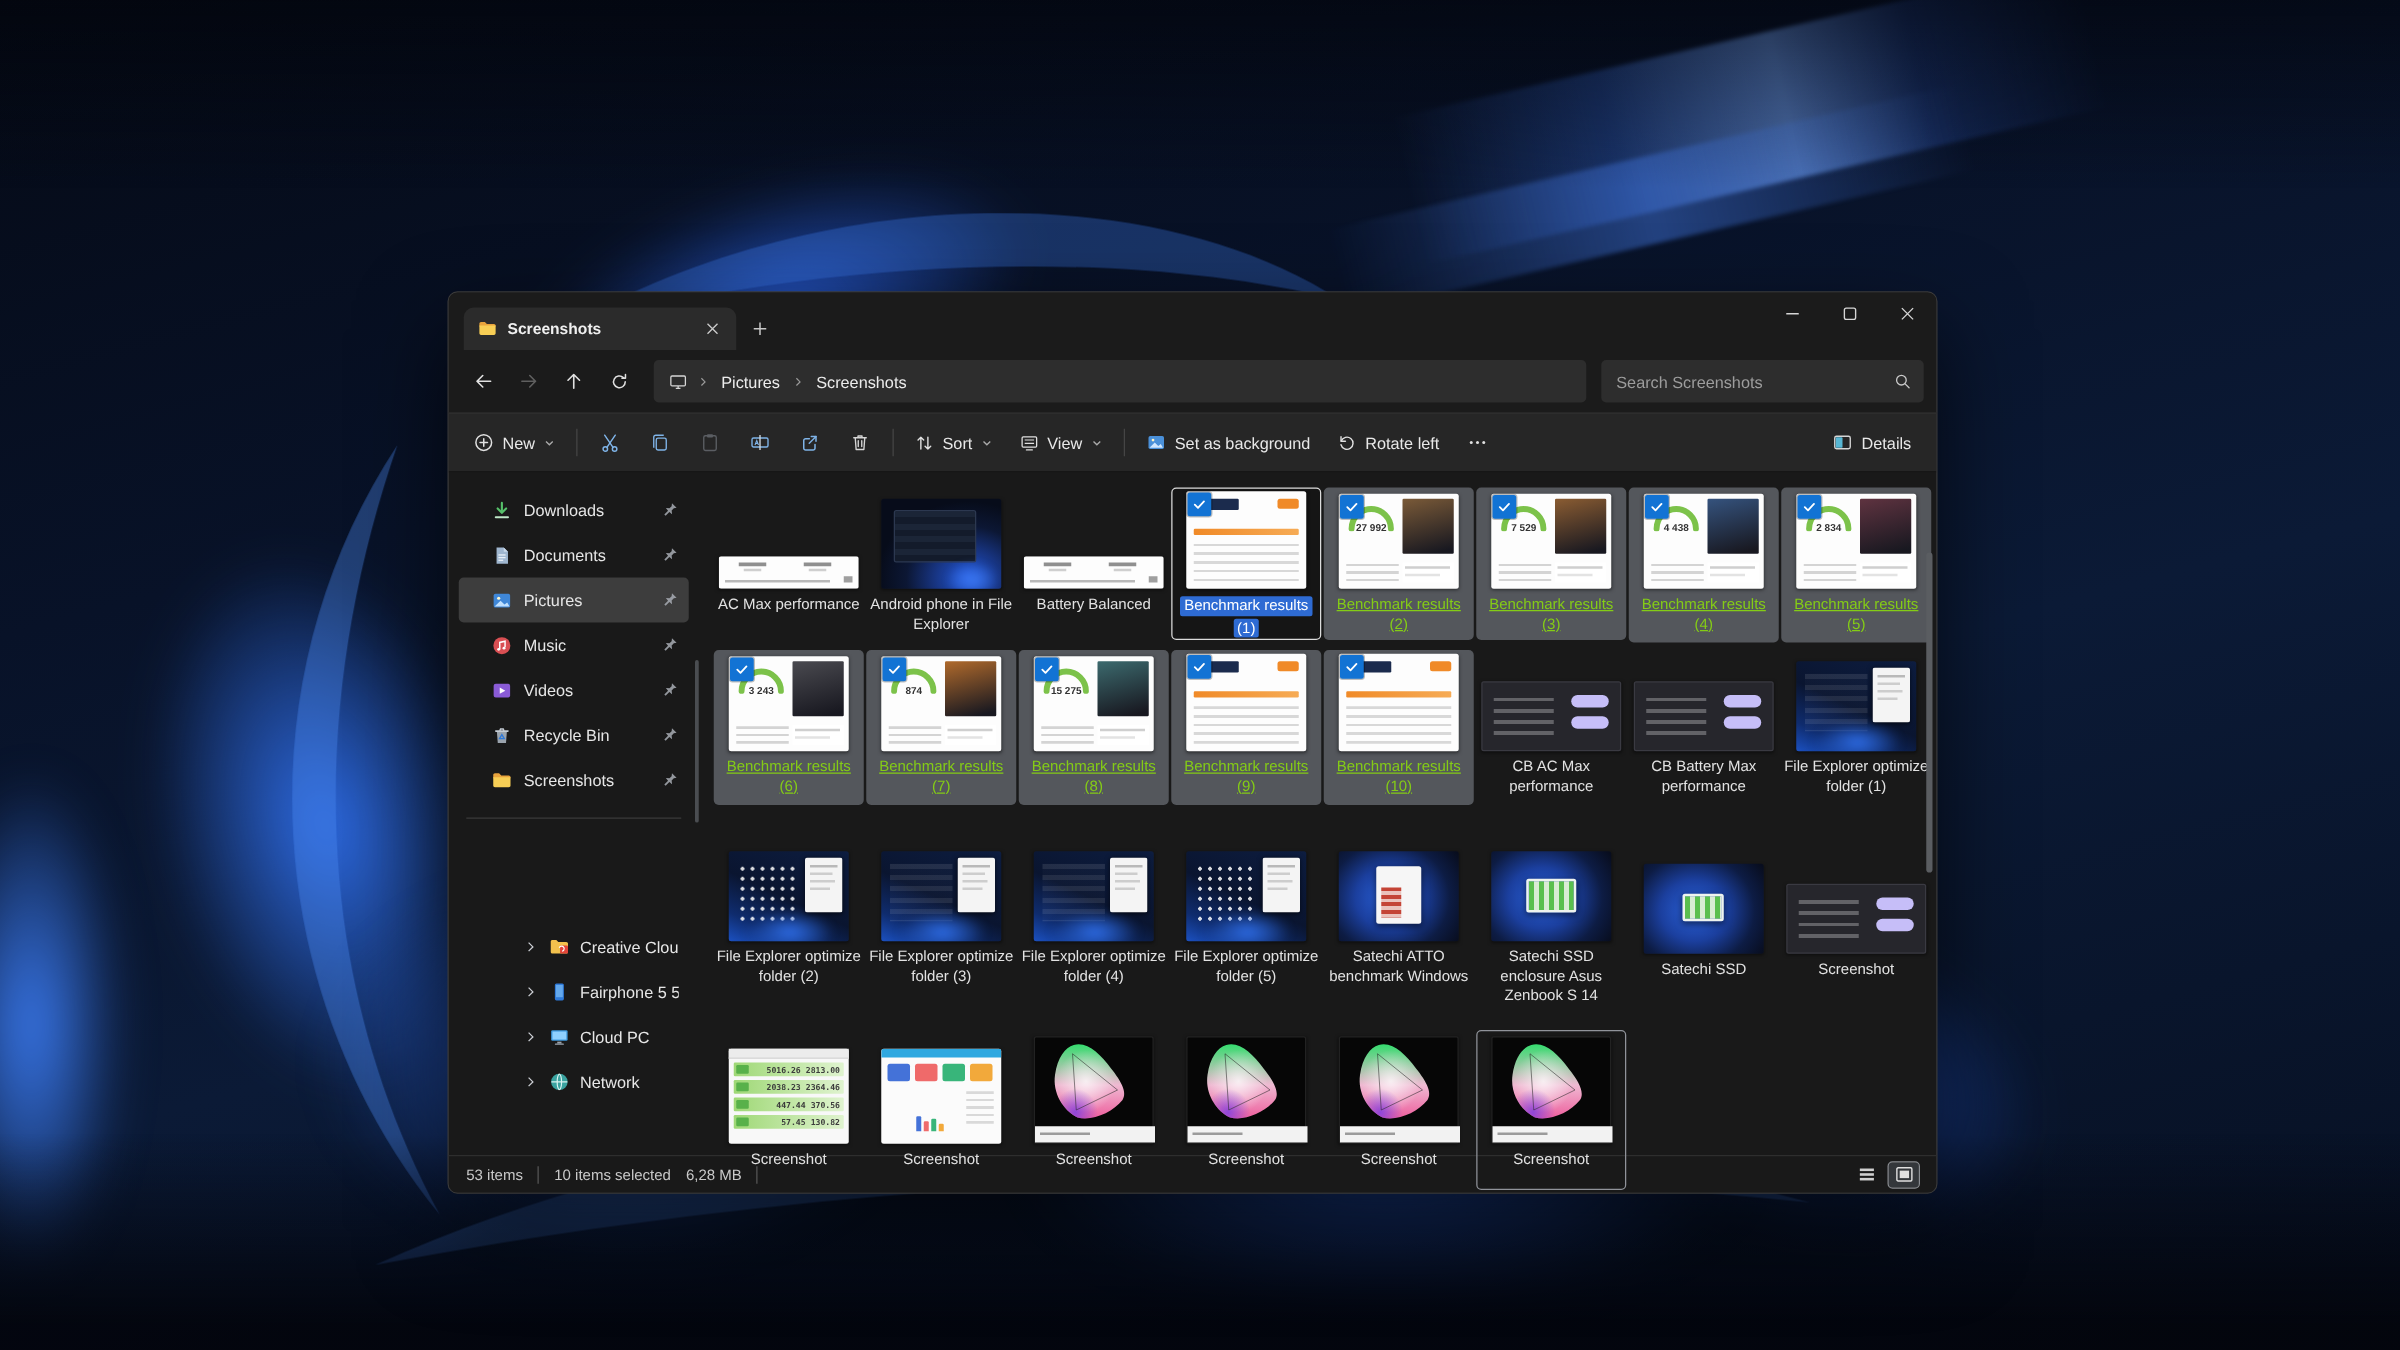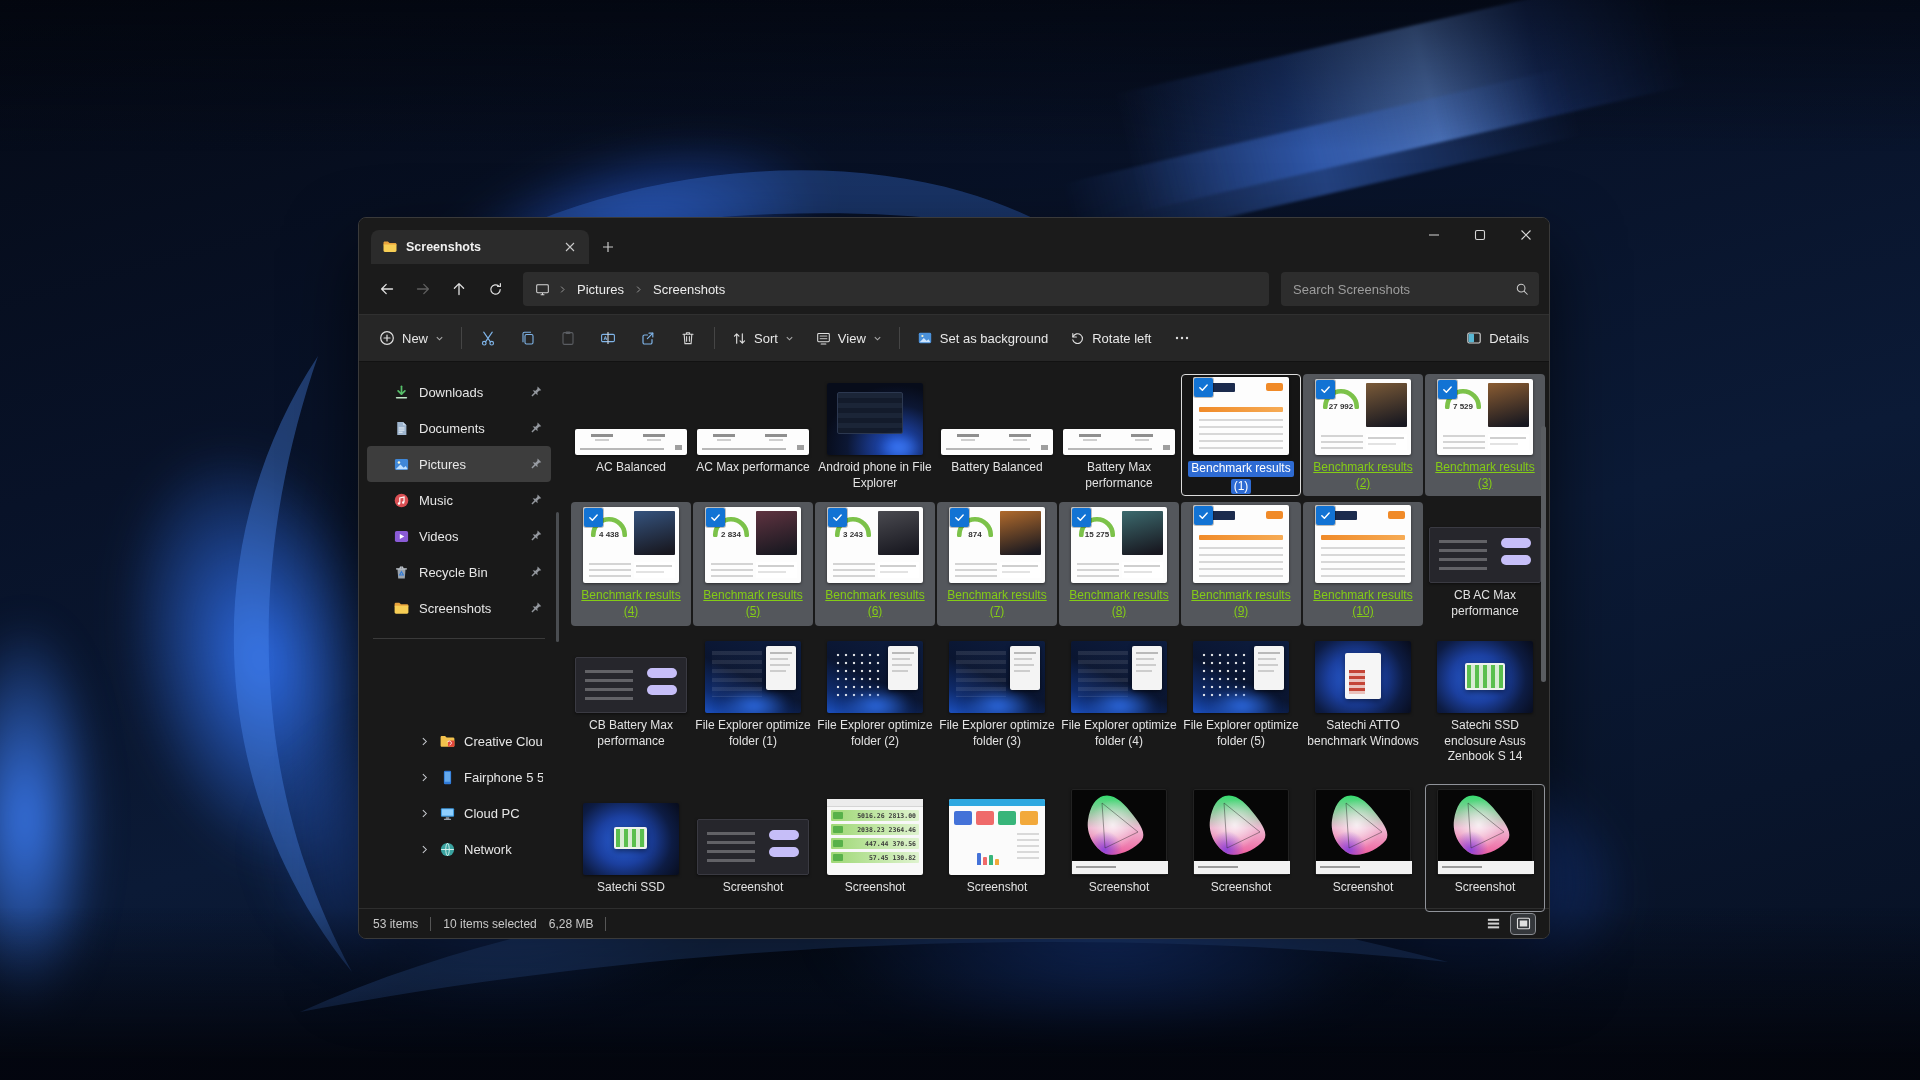"Screenshots" .window { top: 217px -> 233px }
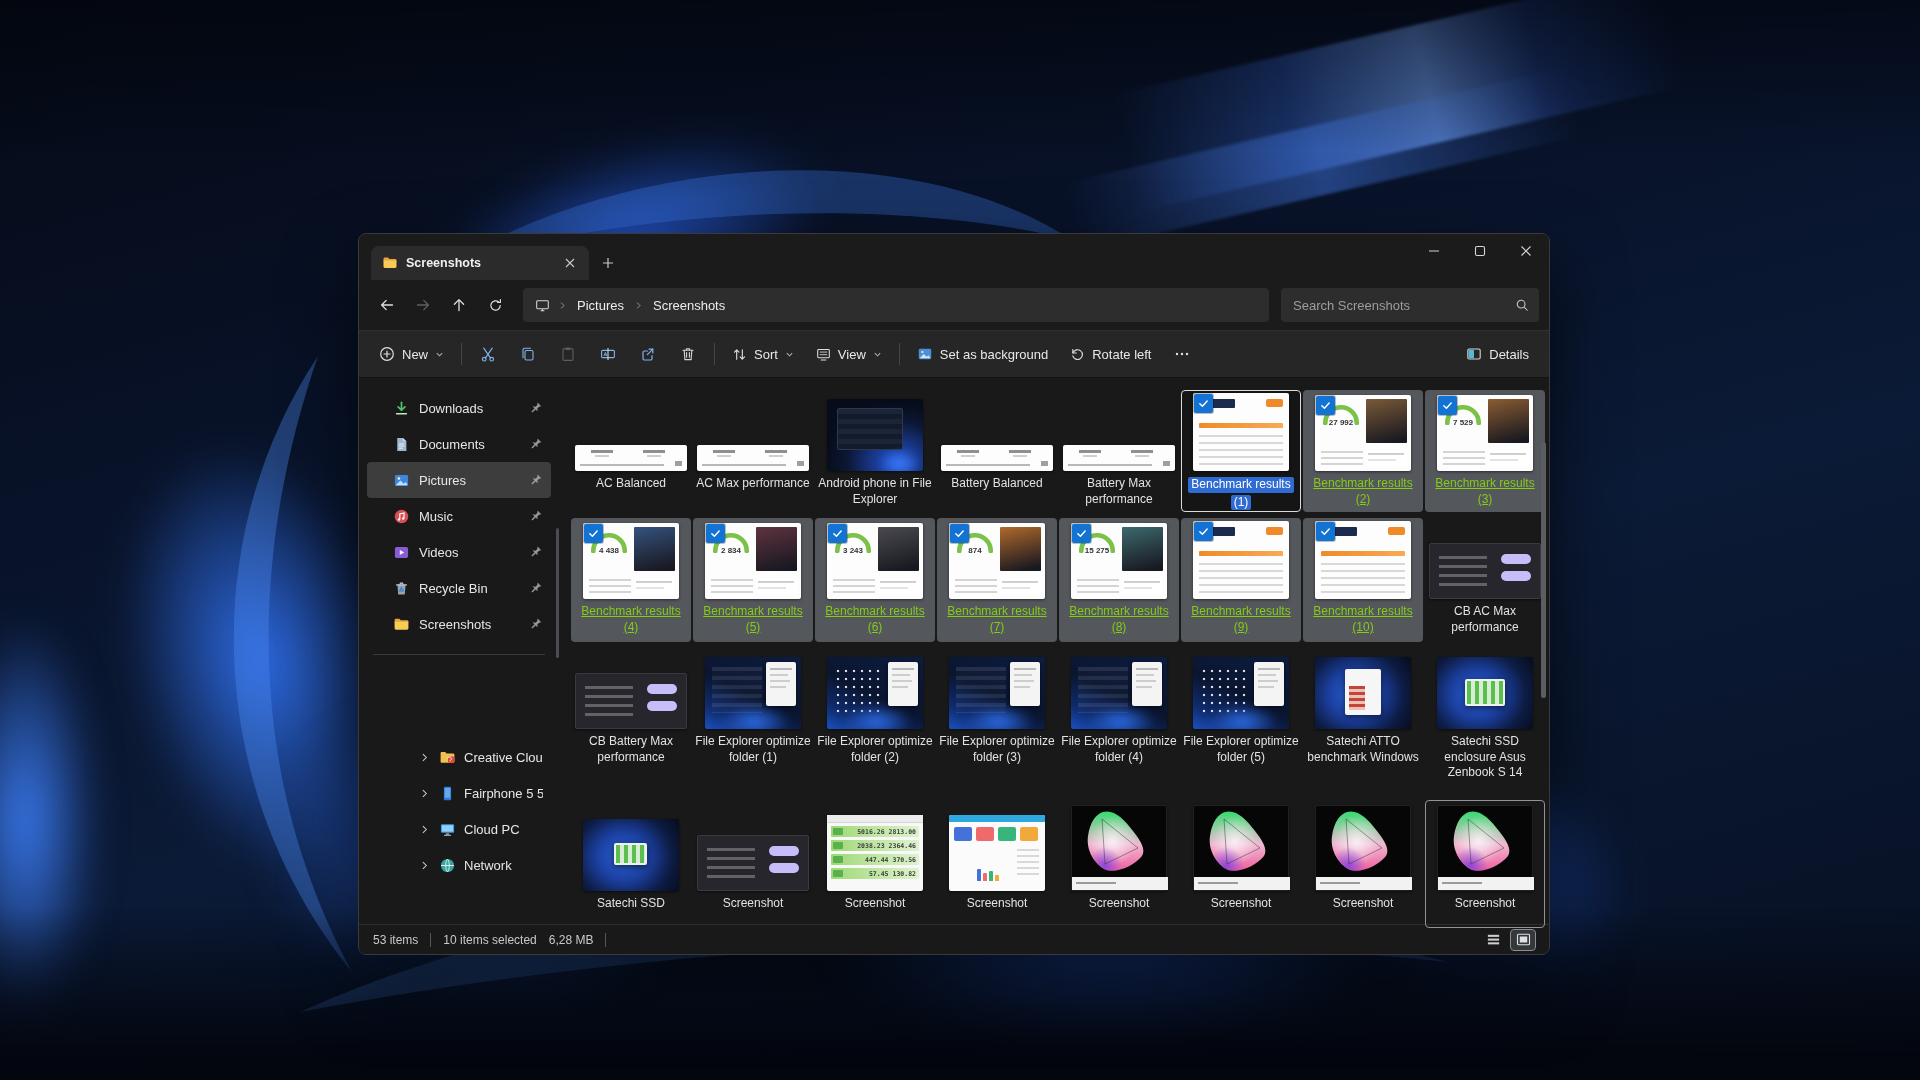"AC Balanced" div.tile { html: <div> <div> <div></div> </div> <div>AC Balanced</div> </div> -> none }
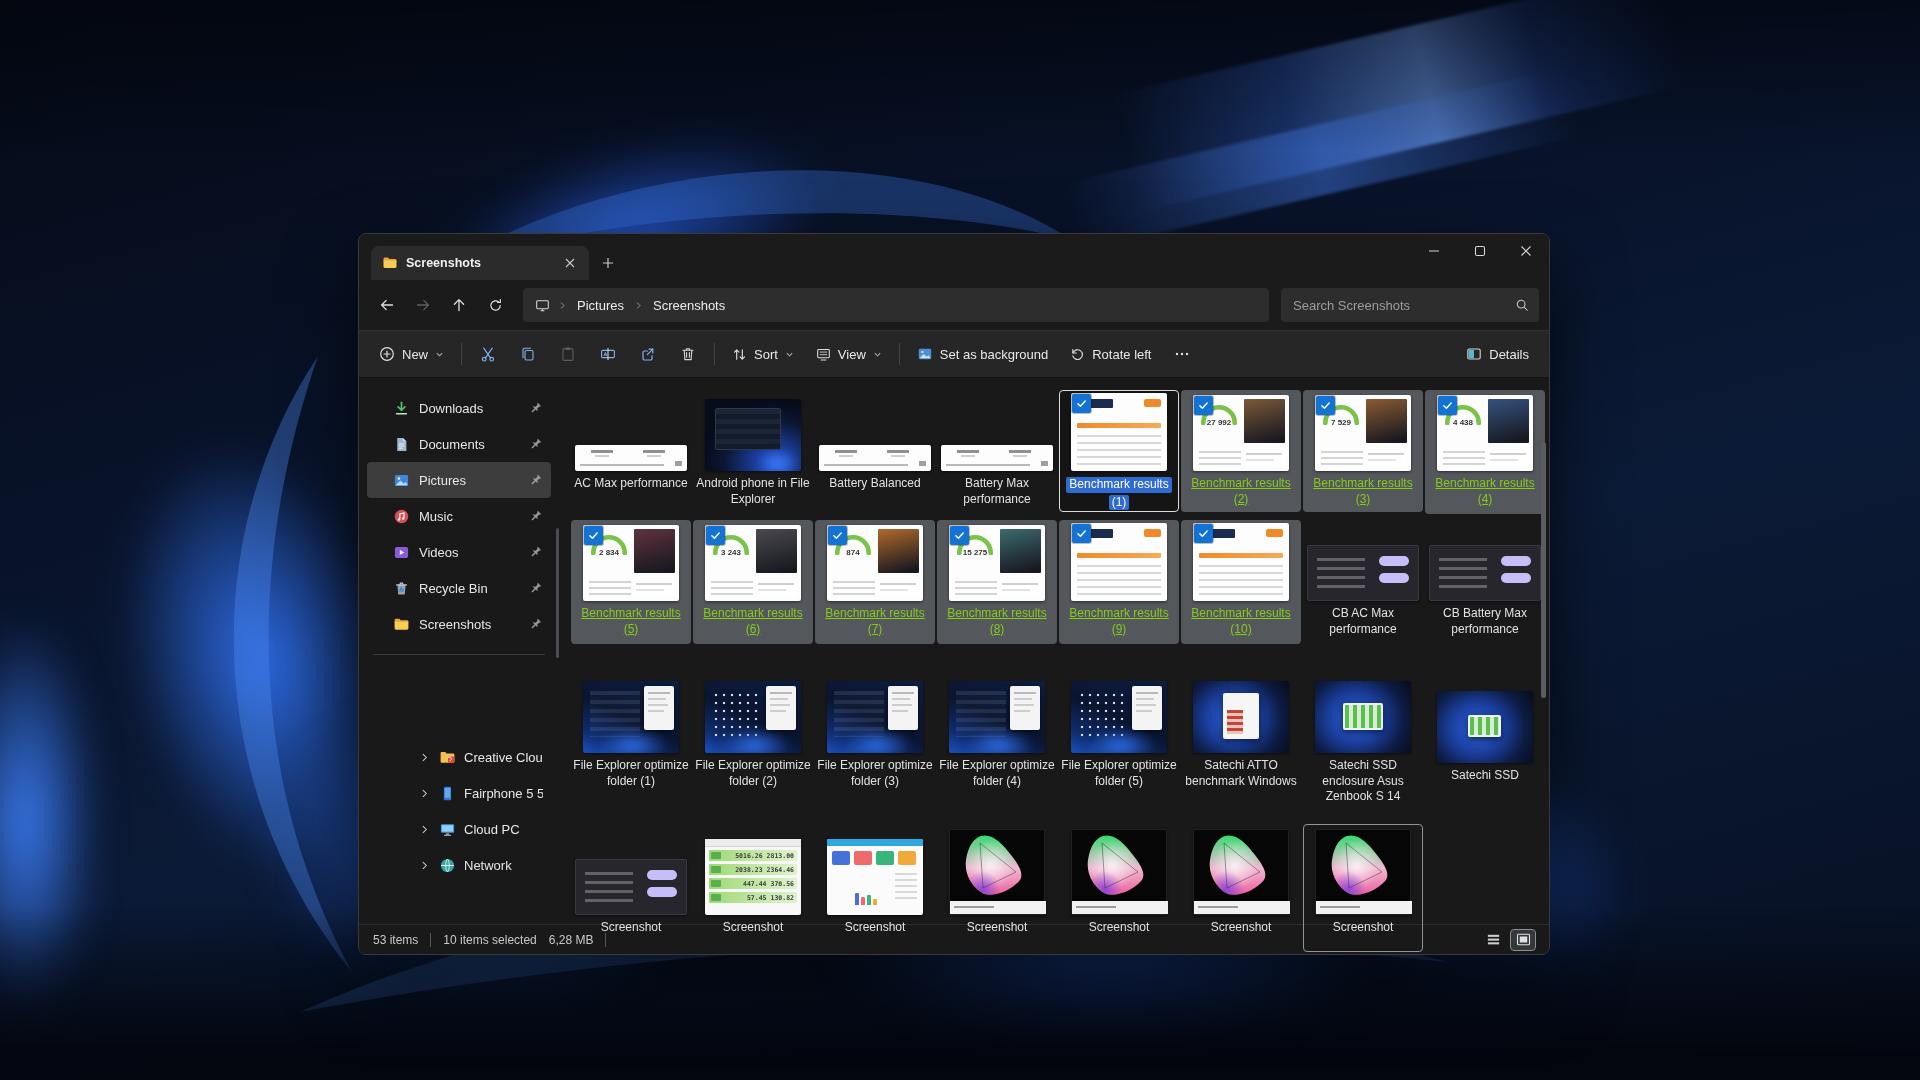"Battery Max performance" div.tile { html: <div> <div> <div></div> </div> <div>Battery Max performance</div> </div> -> none }
